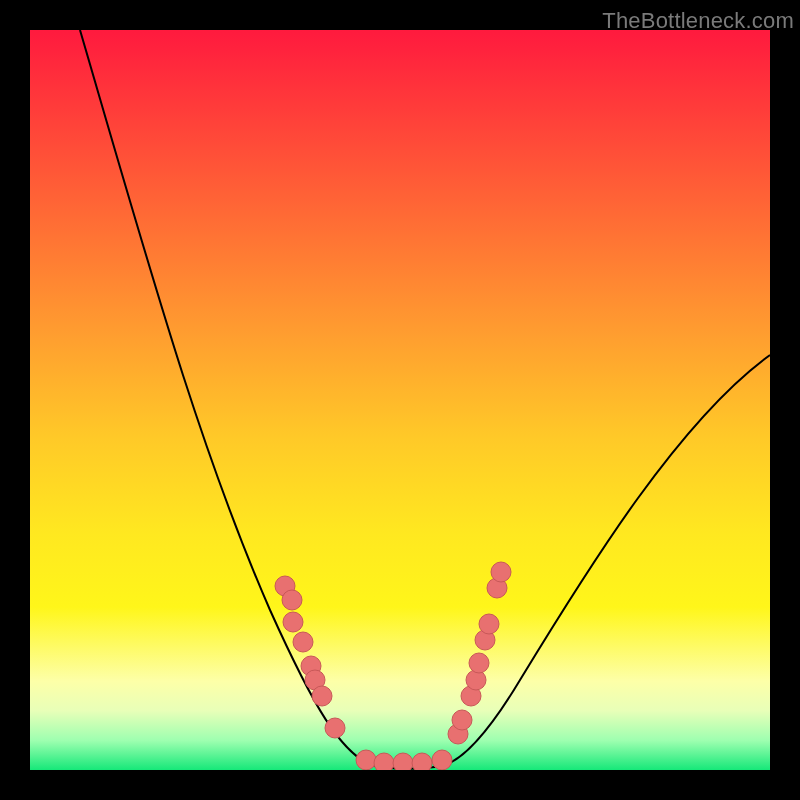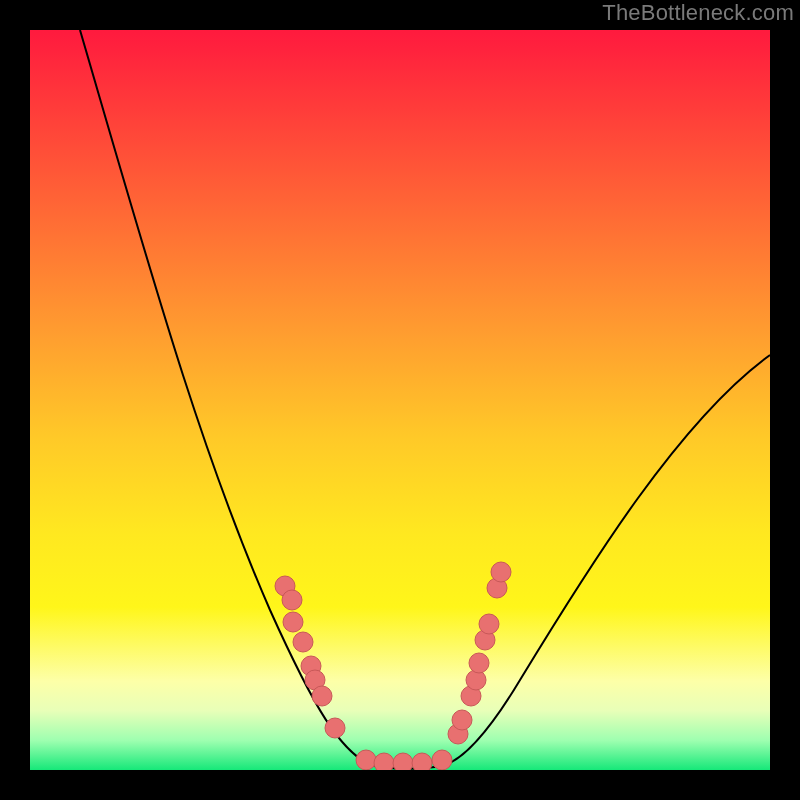"TheBottleneck.com" .watermark { top: 0 -> 8px }
